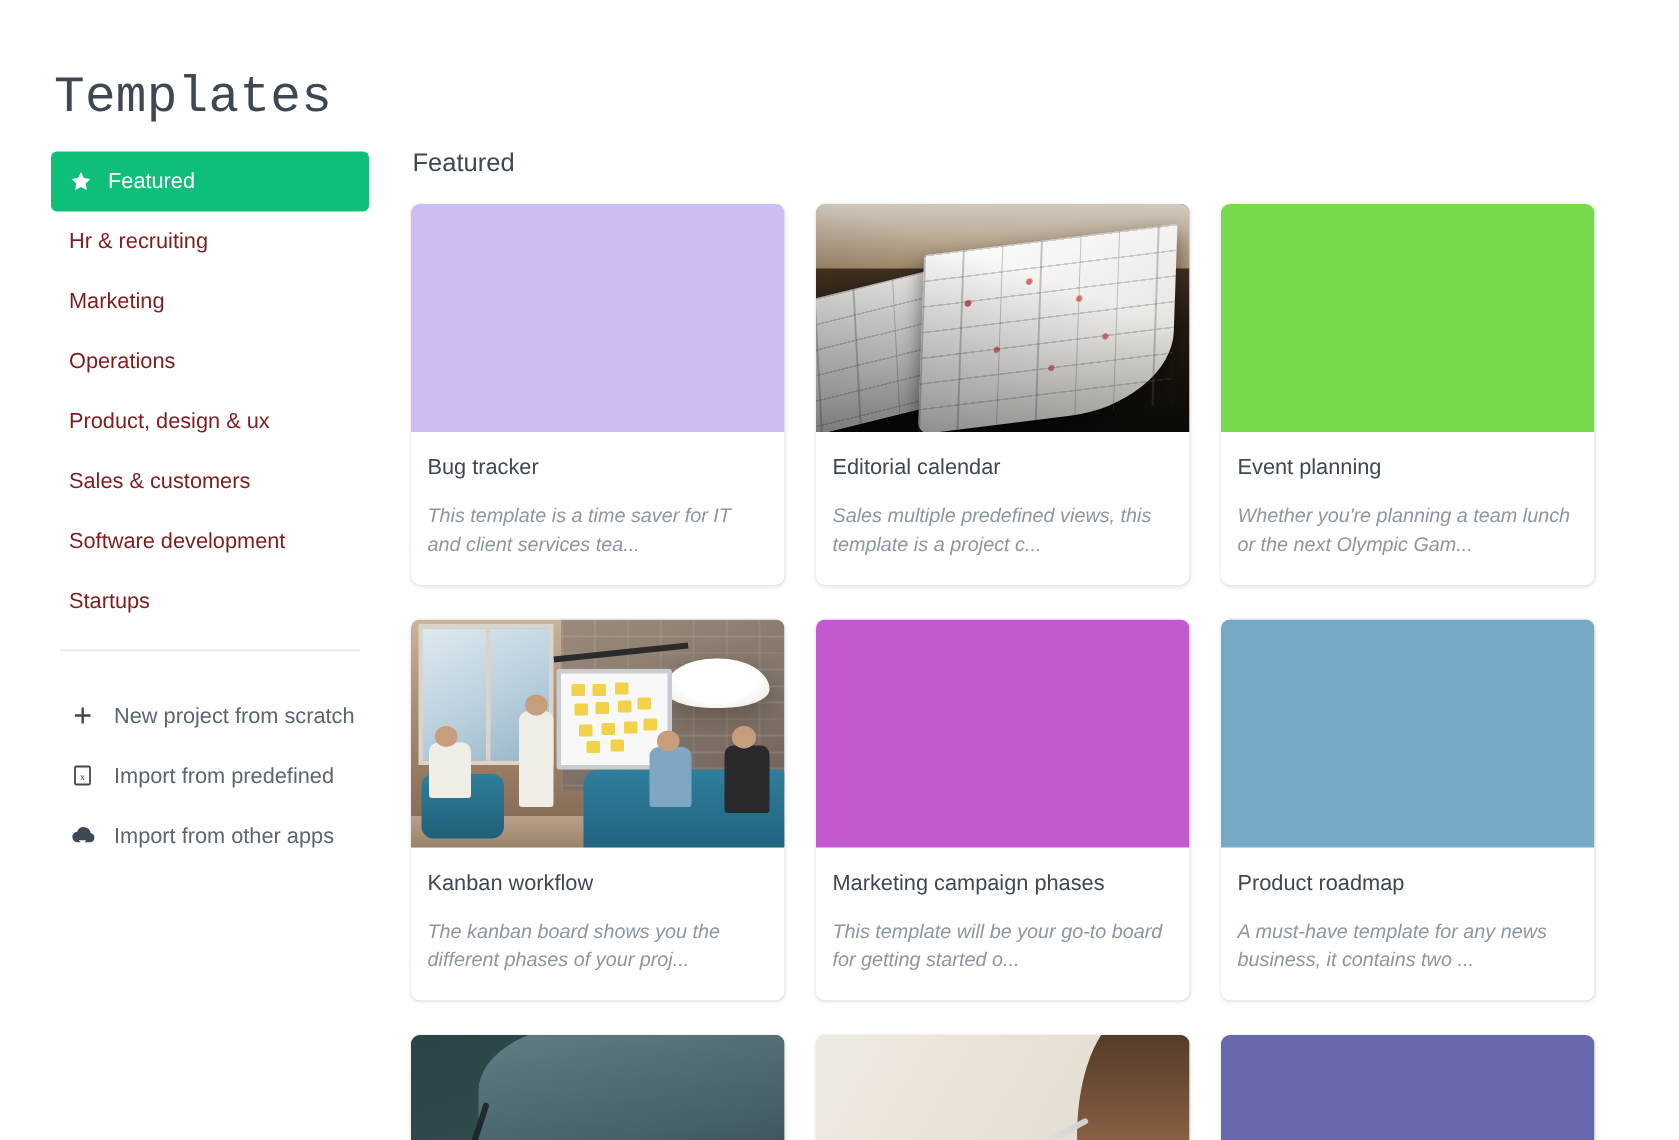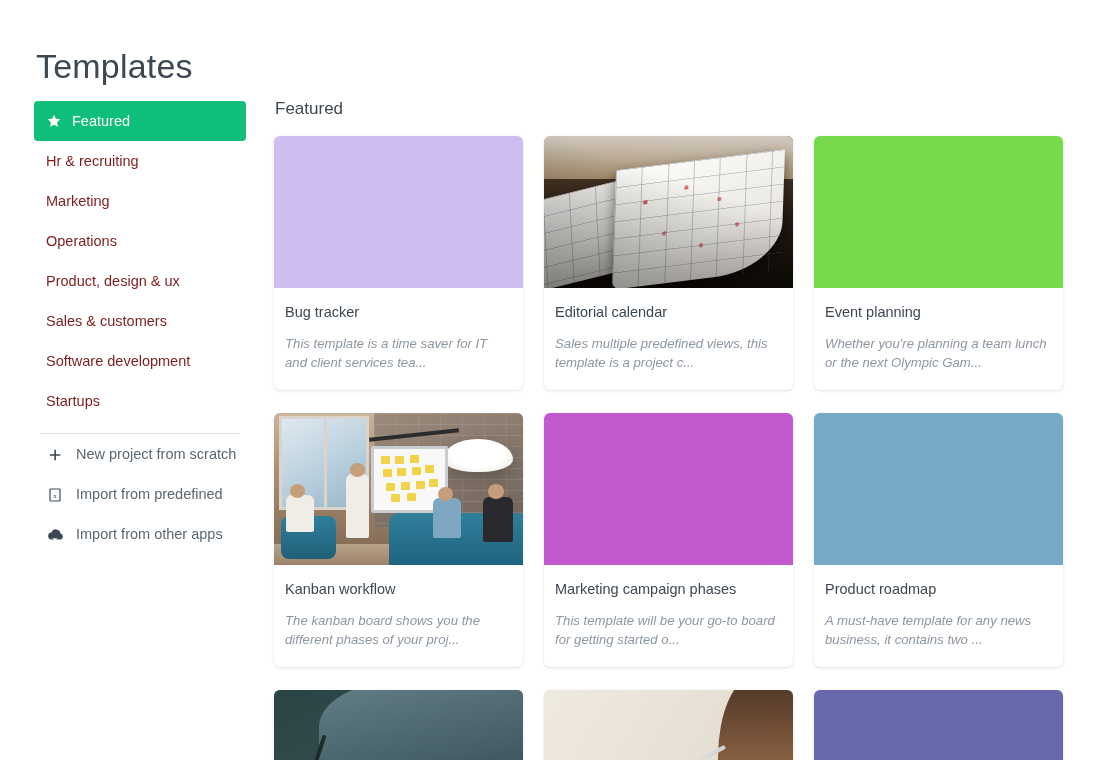"Templates" .page-title { font-family: none -> Liberation Mono, monospace }
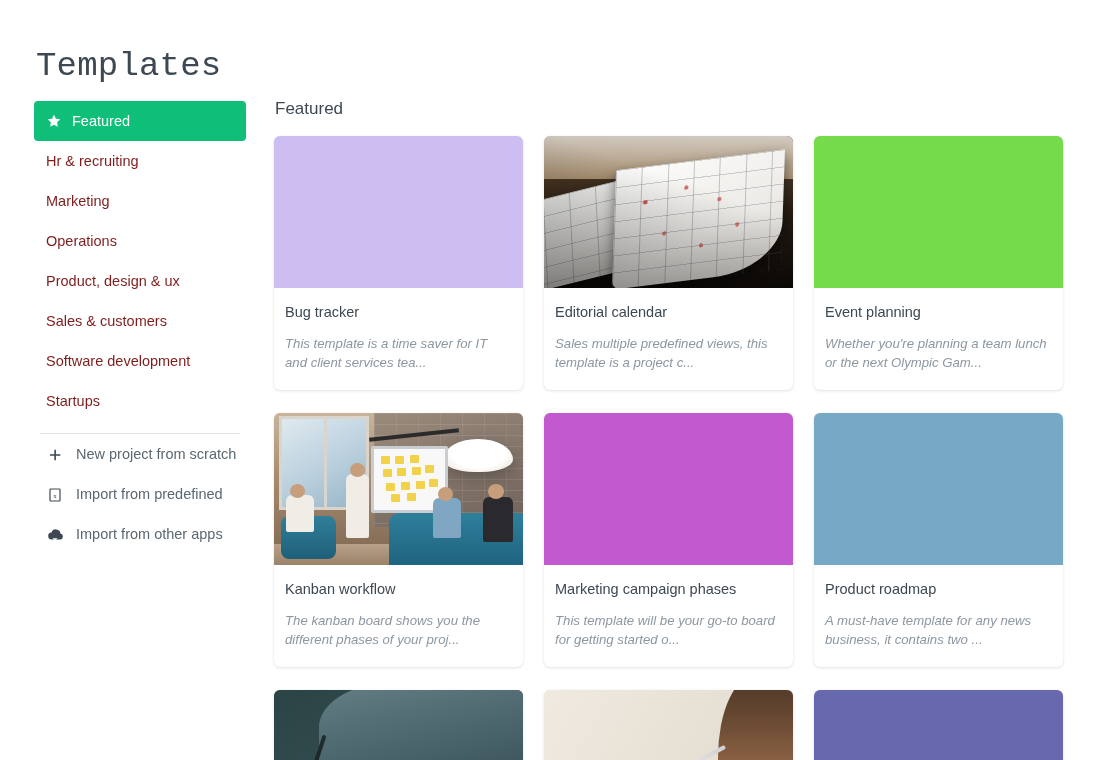"New project from scratch" .action-item { align-items: flex-start -> flex-end }
